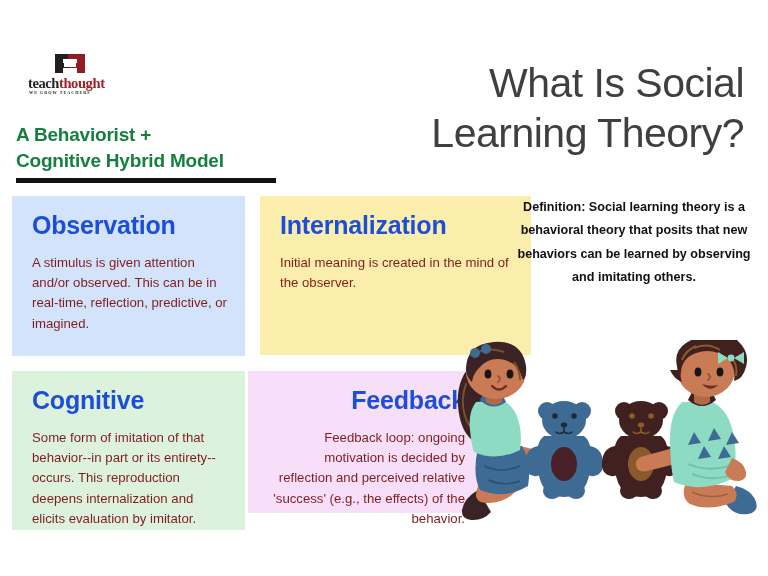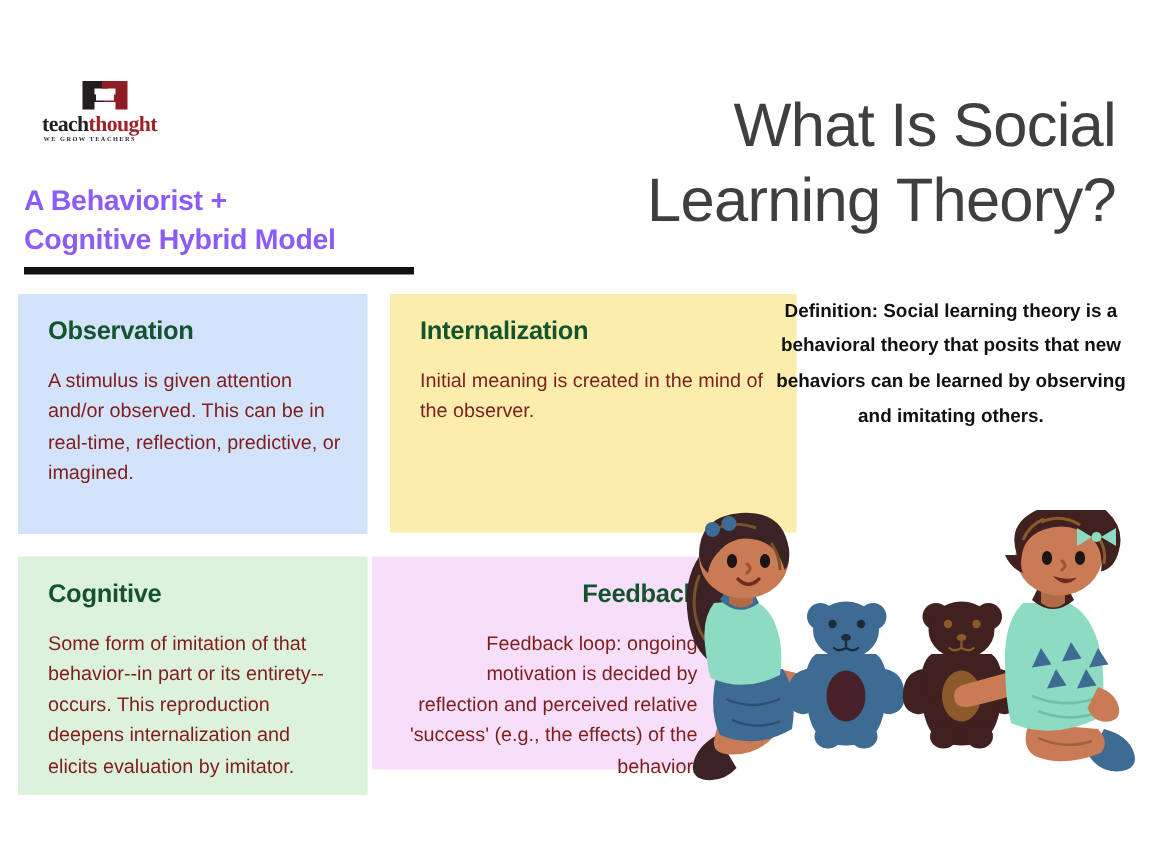"A Behaviorist +" .subtitle { color: #8b5cf6 -> #15803d }
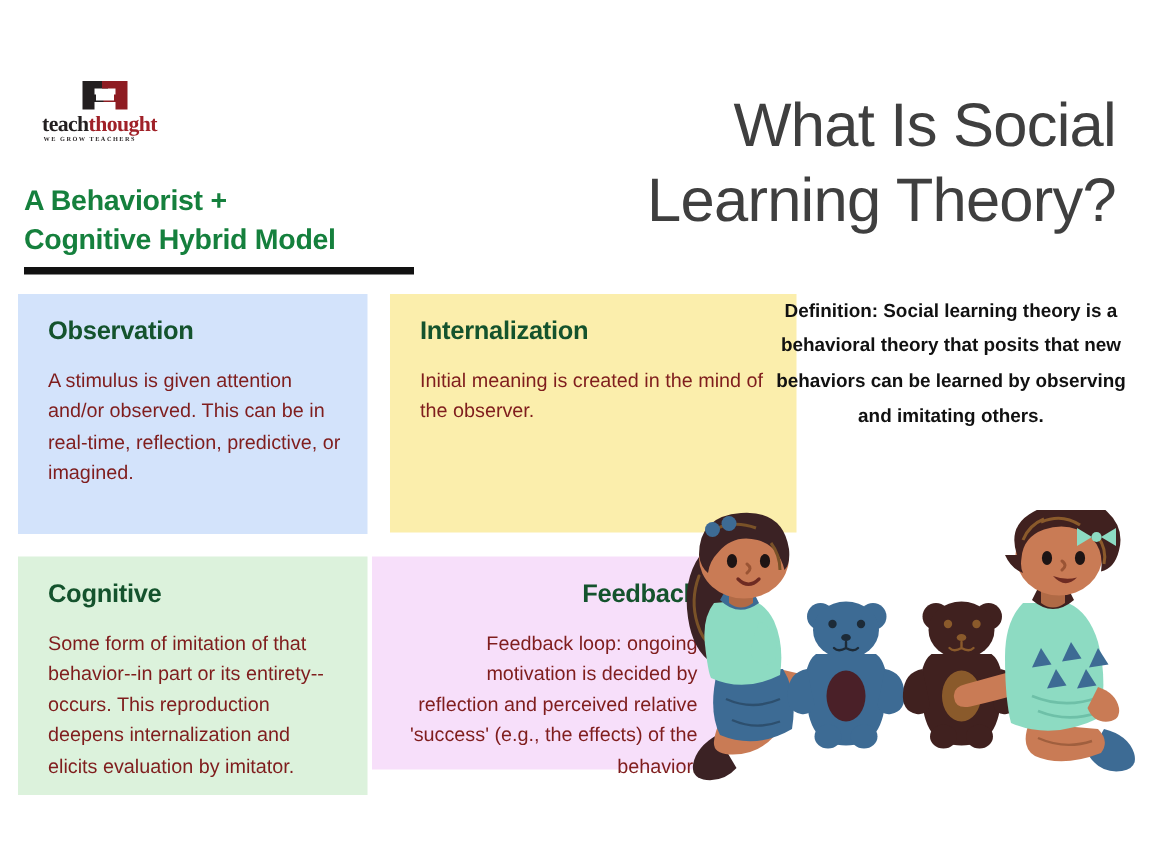"Observation" .card-title { color: #14532d -> #1d4ed8; font-size: 17px -> 25px }
